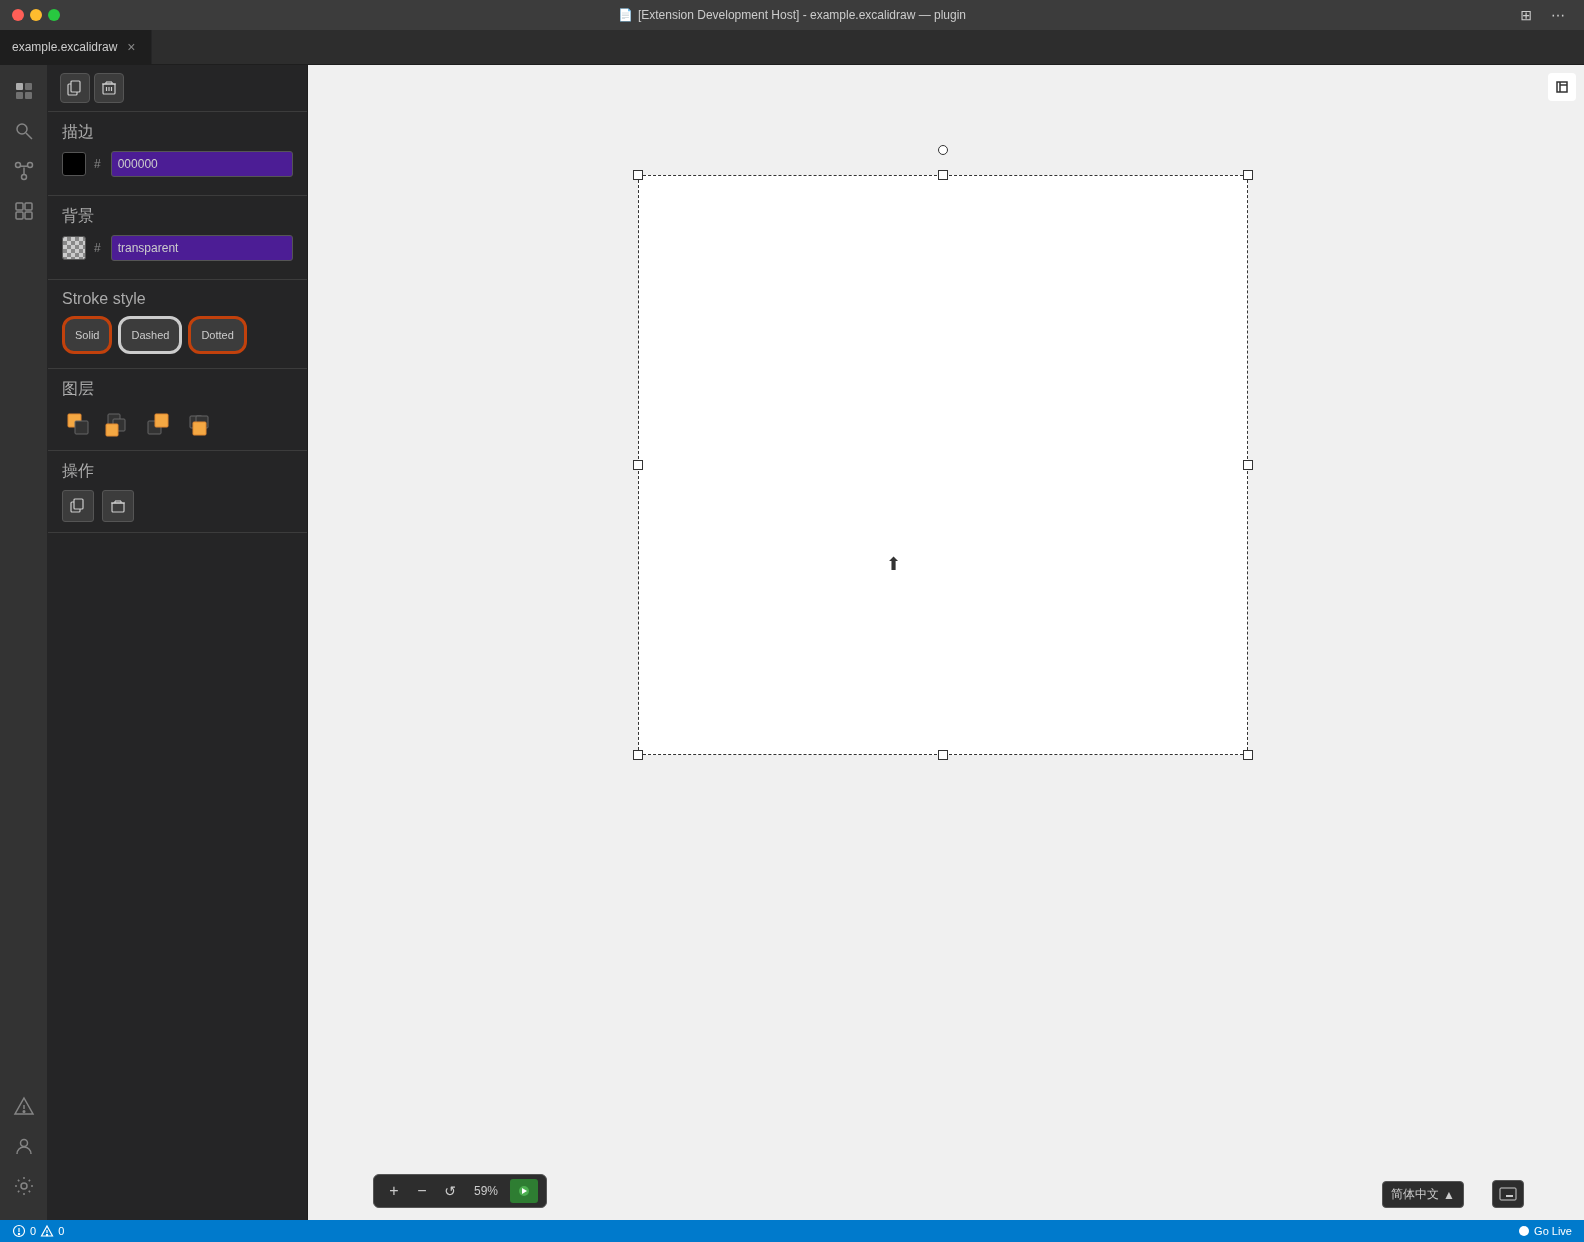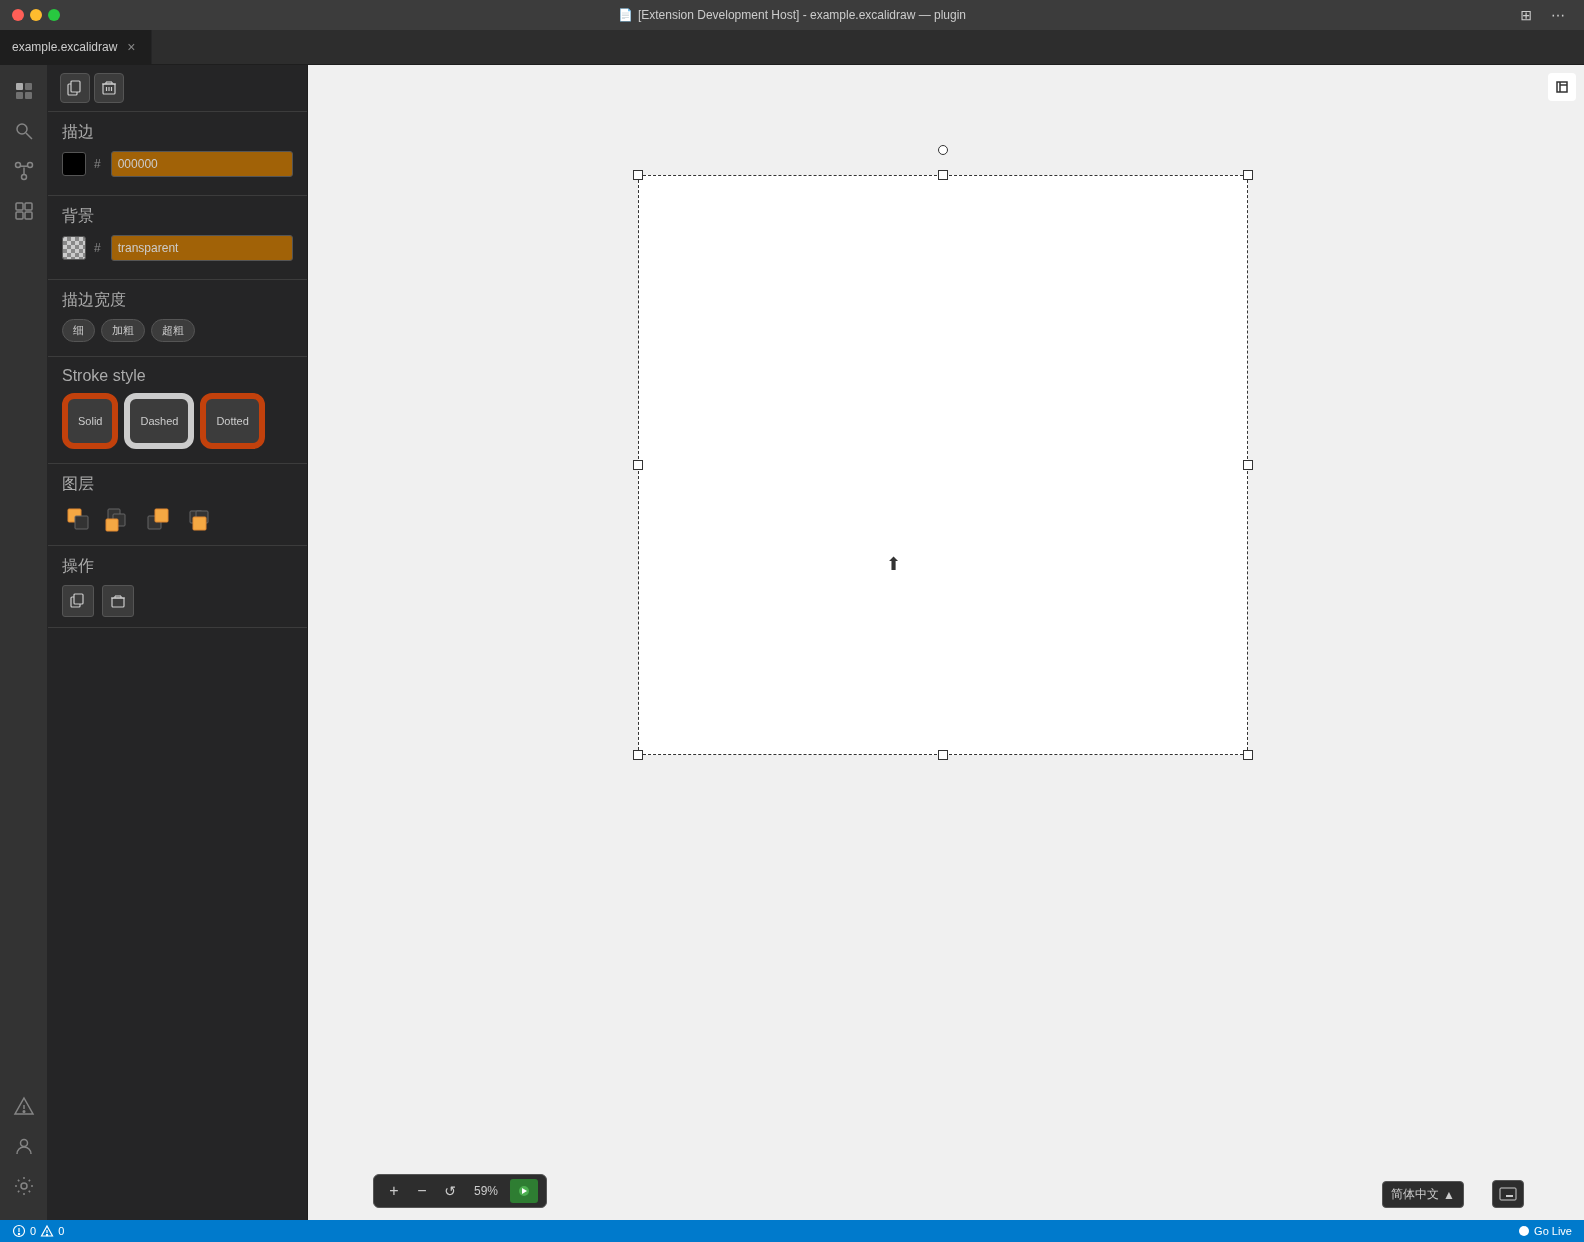"000000" .color-input { background: #a16207 -> #4c1d95 }
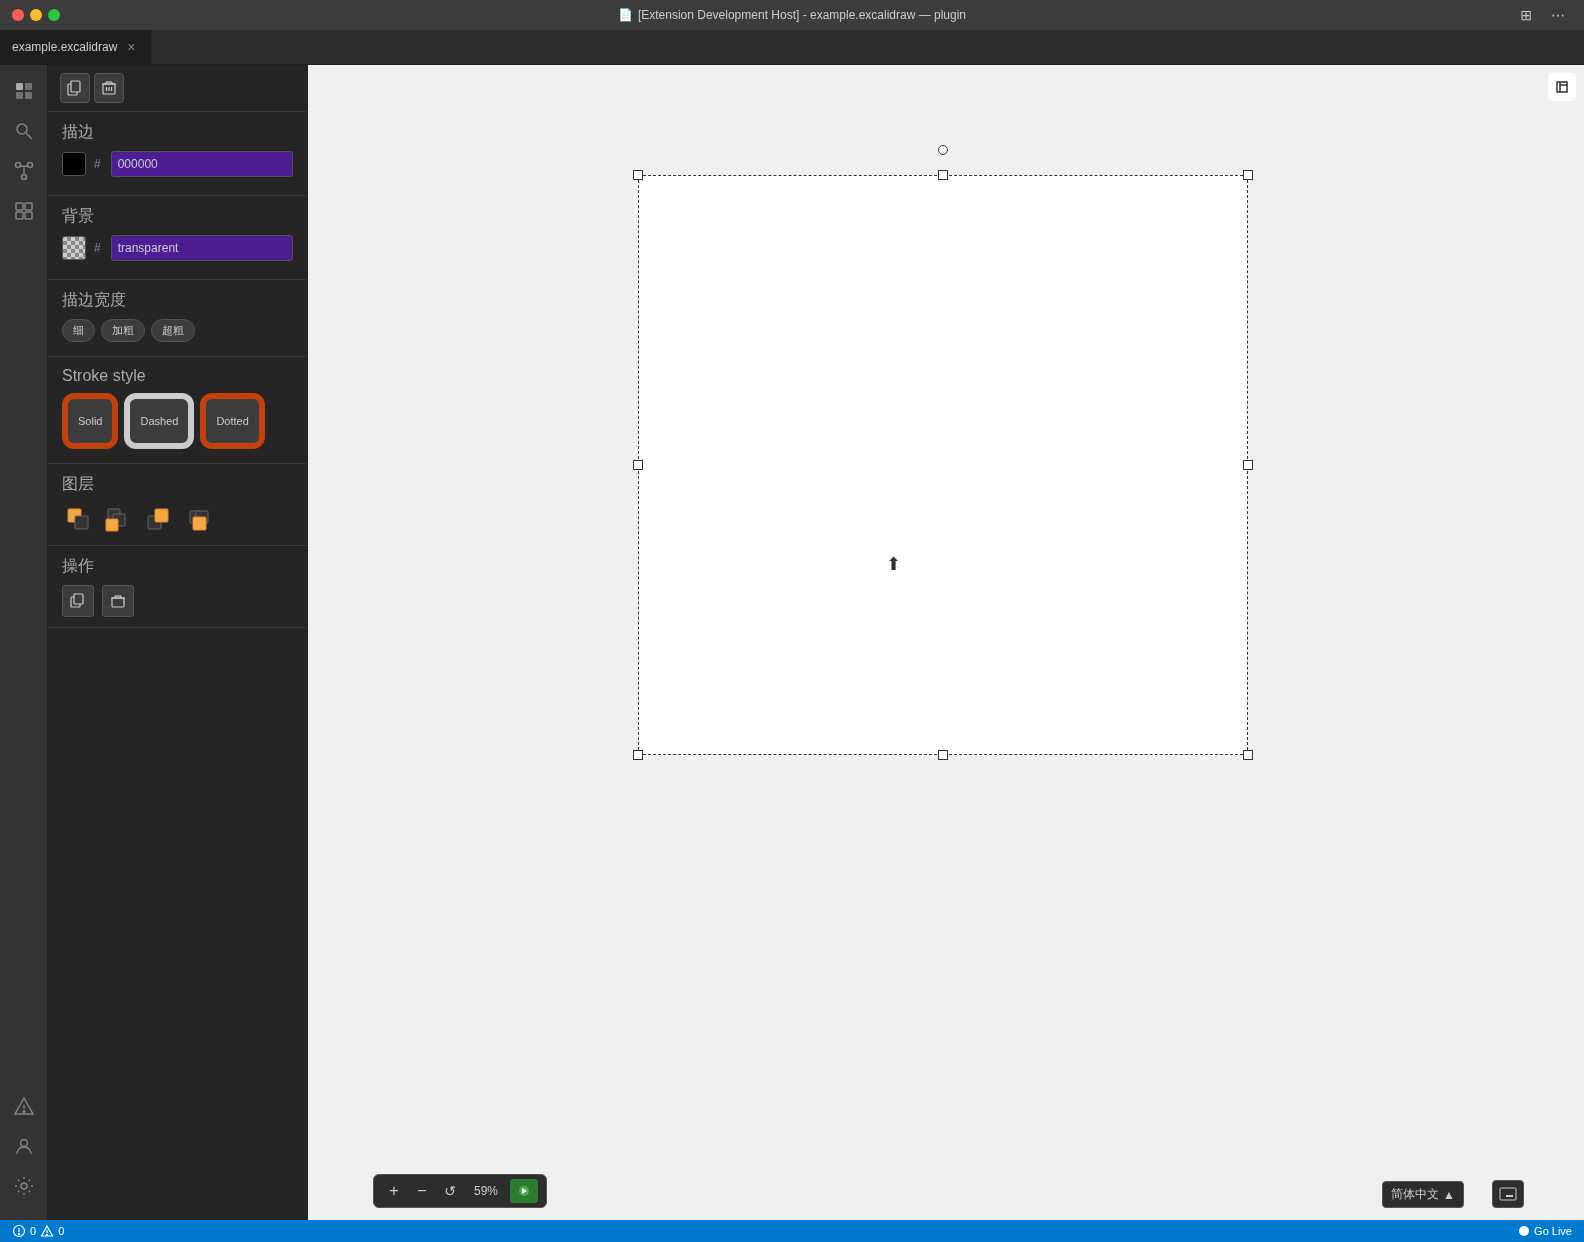"描边宽度" div.panel-section { html: <div> <div>描边宽度</div> <div> <div>细</div> <div>加粗</div> <div>超粗</div> </div> </div> -> none }
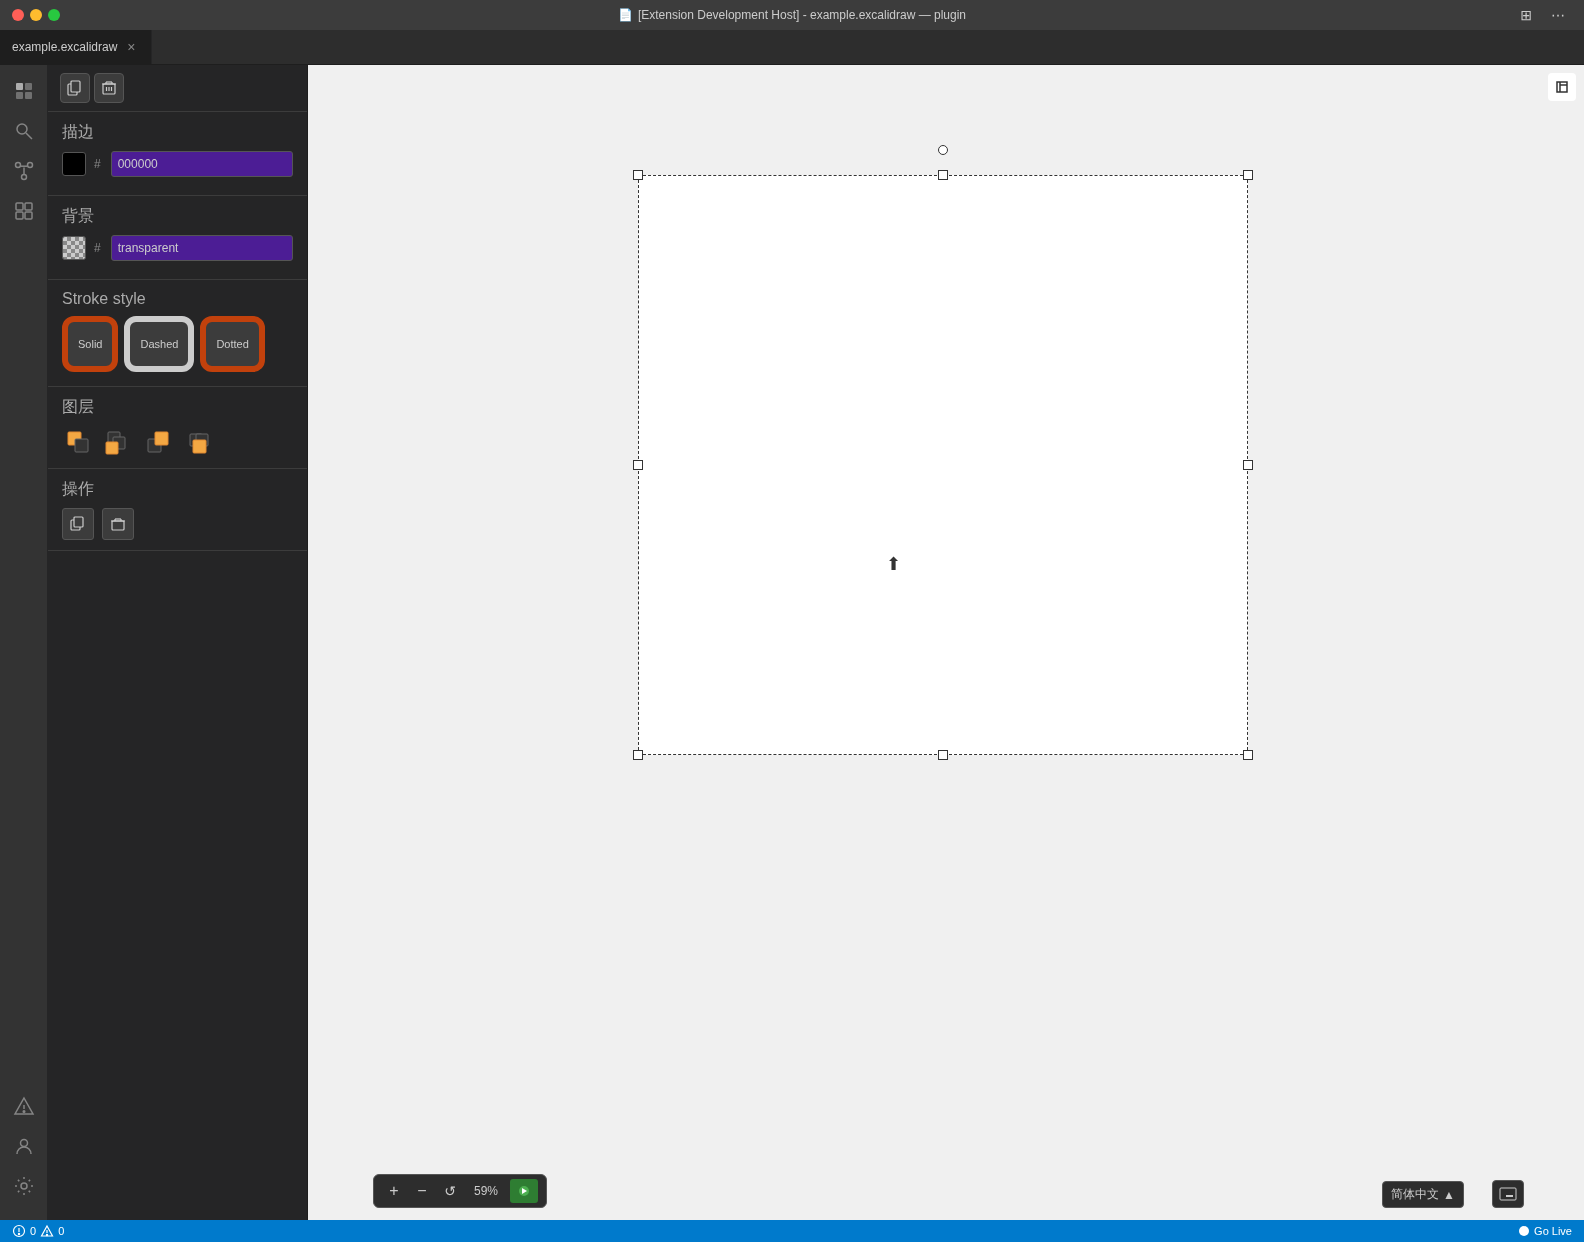"Solid" .stroke-btn { border: 6px solid #c2410c -> 3px solid #c2410c; padding: 16px 10px -> 10px 10px }
